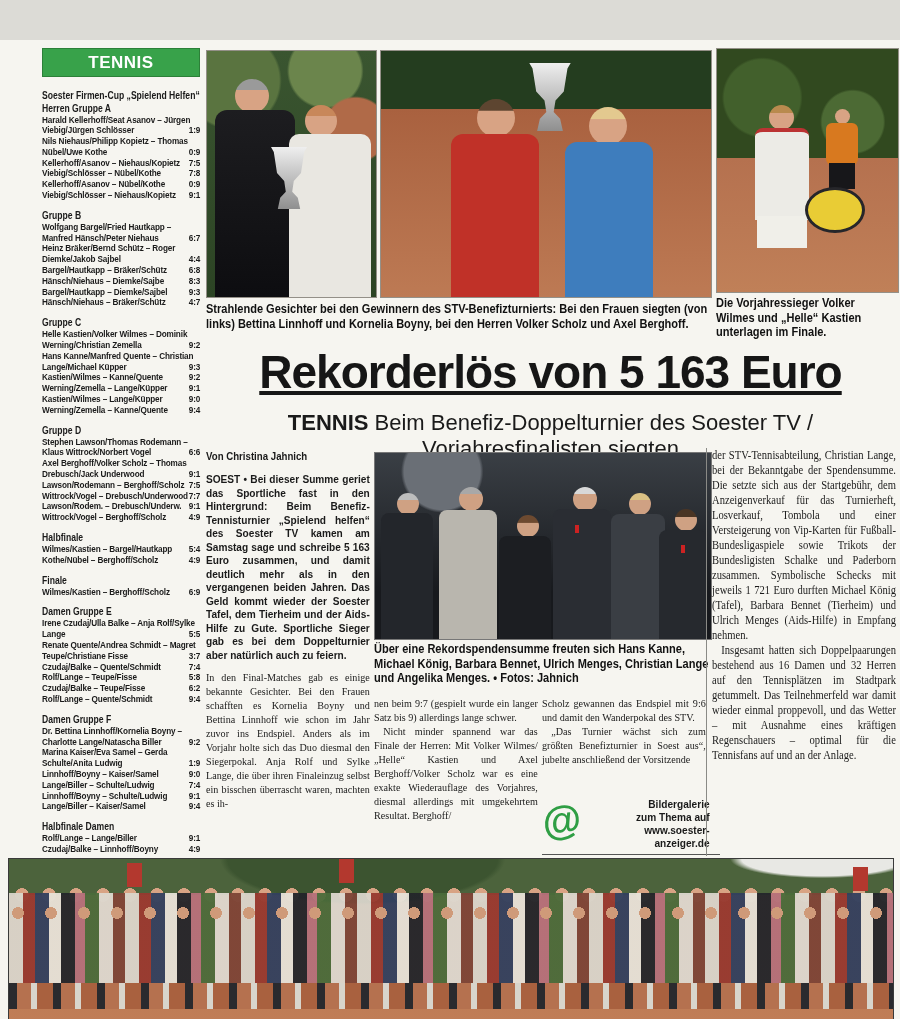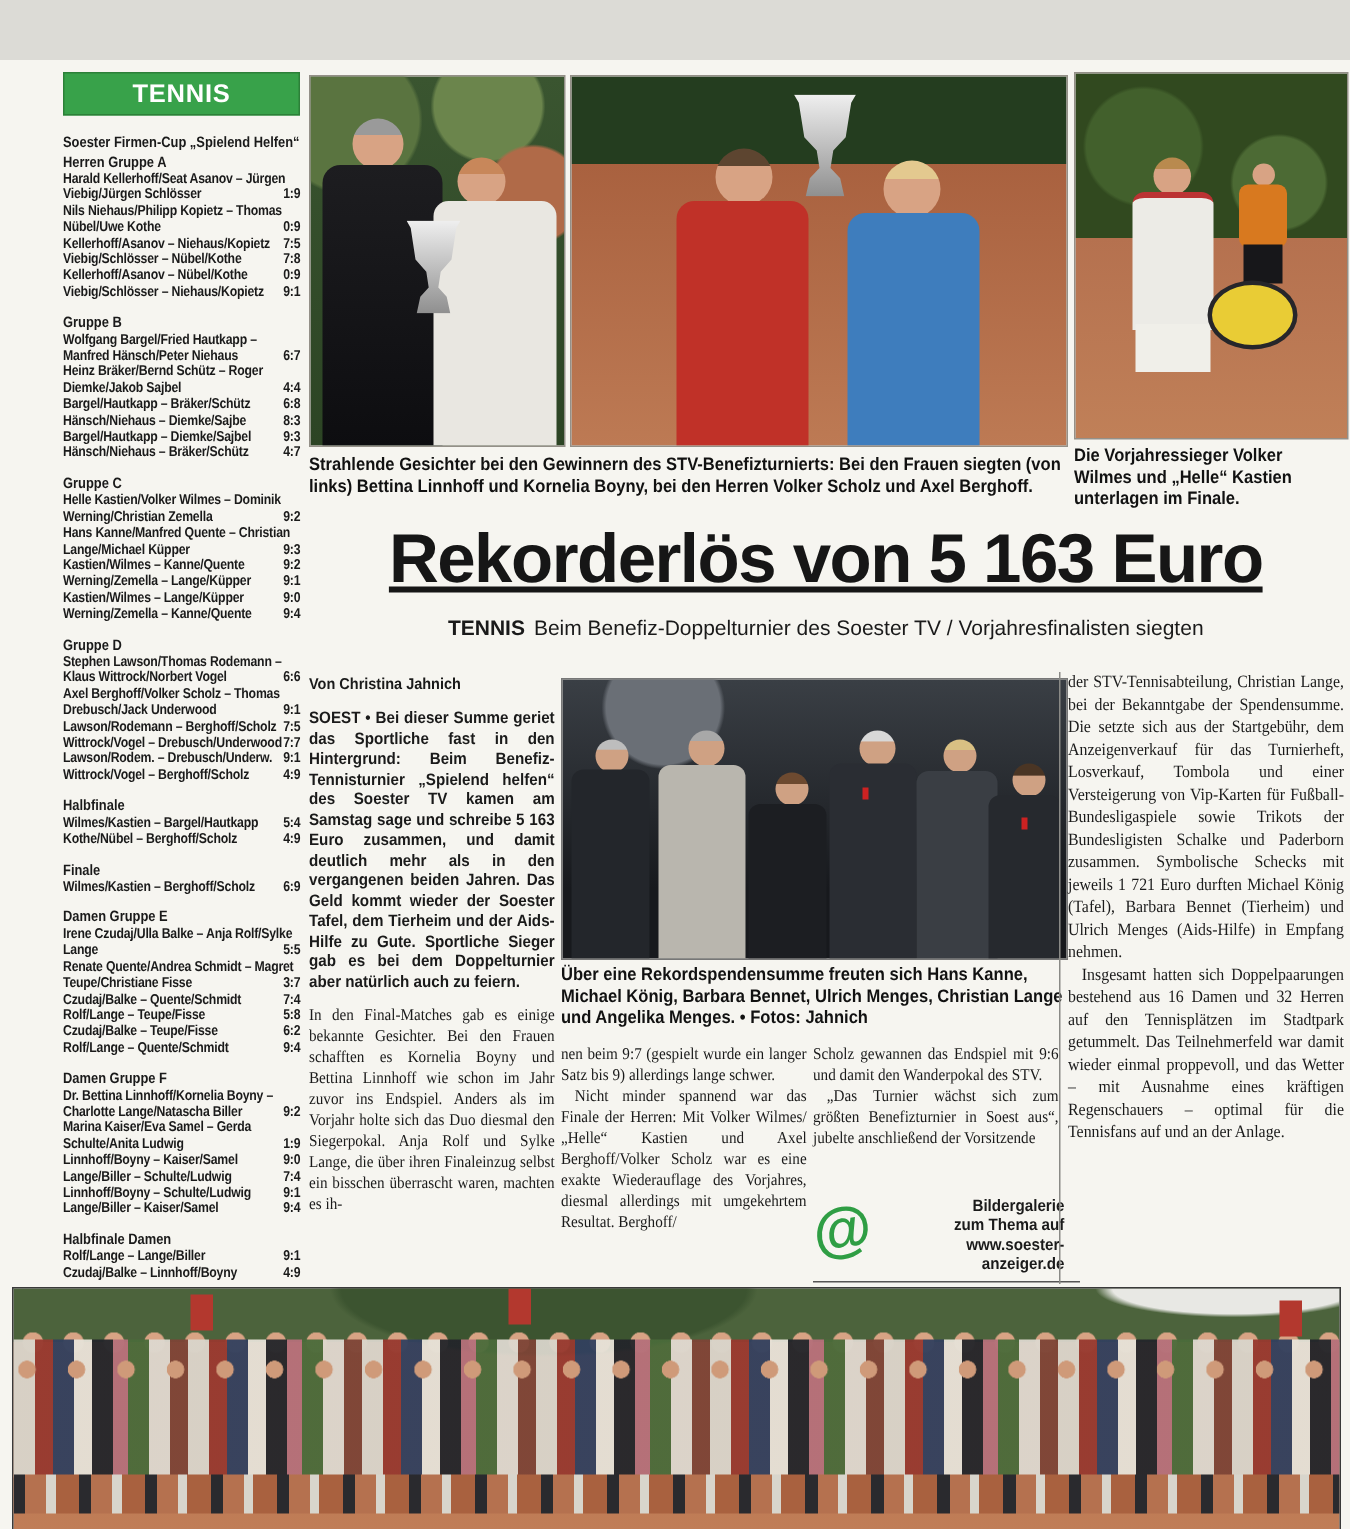"TENNIS Beim Benefiz-Doppelturnier des" #subhead { font-size: 14px -> 22px }
